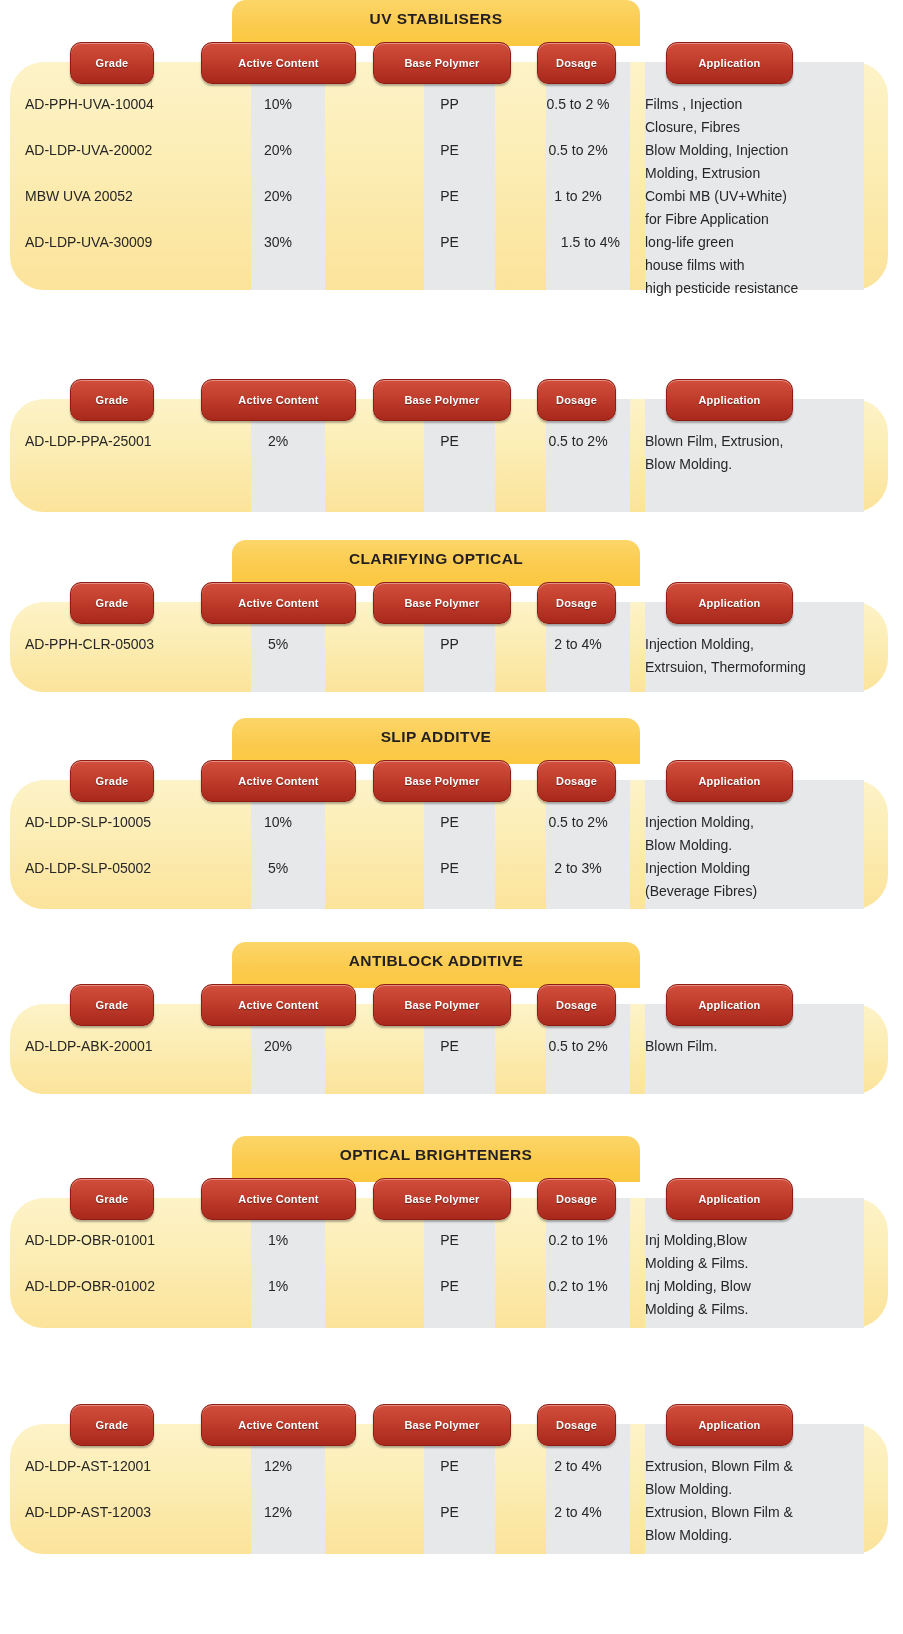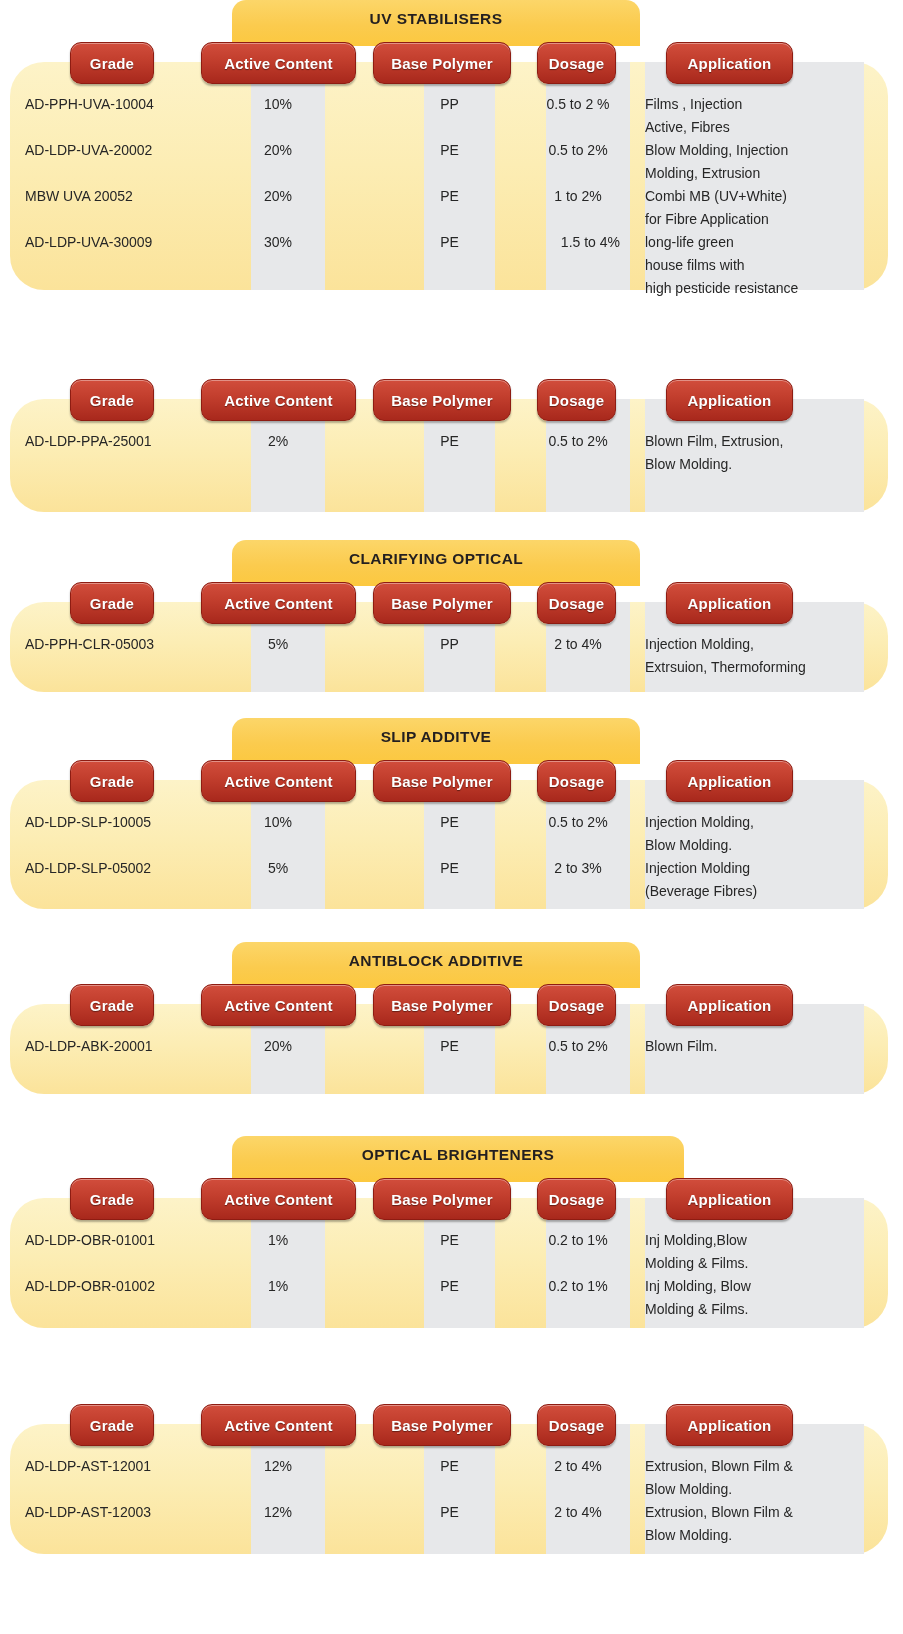"Grade" .pill span { font-size: 15px -> 11px }
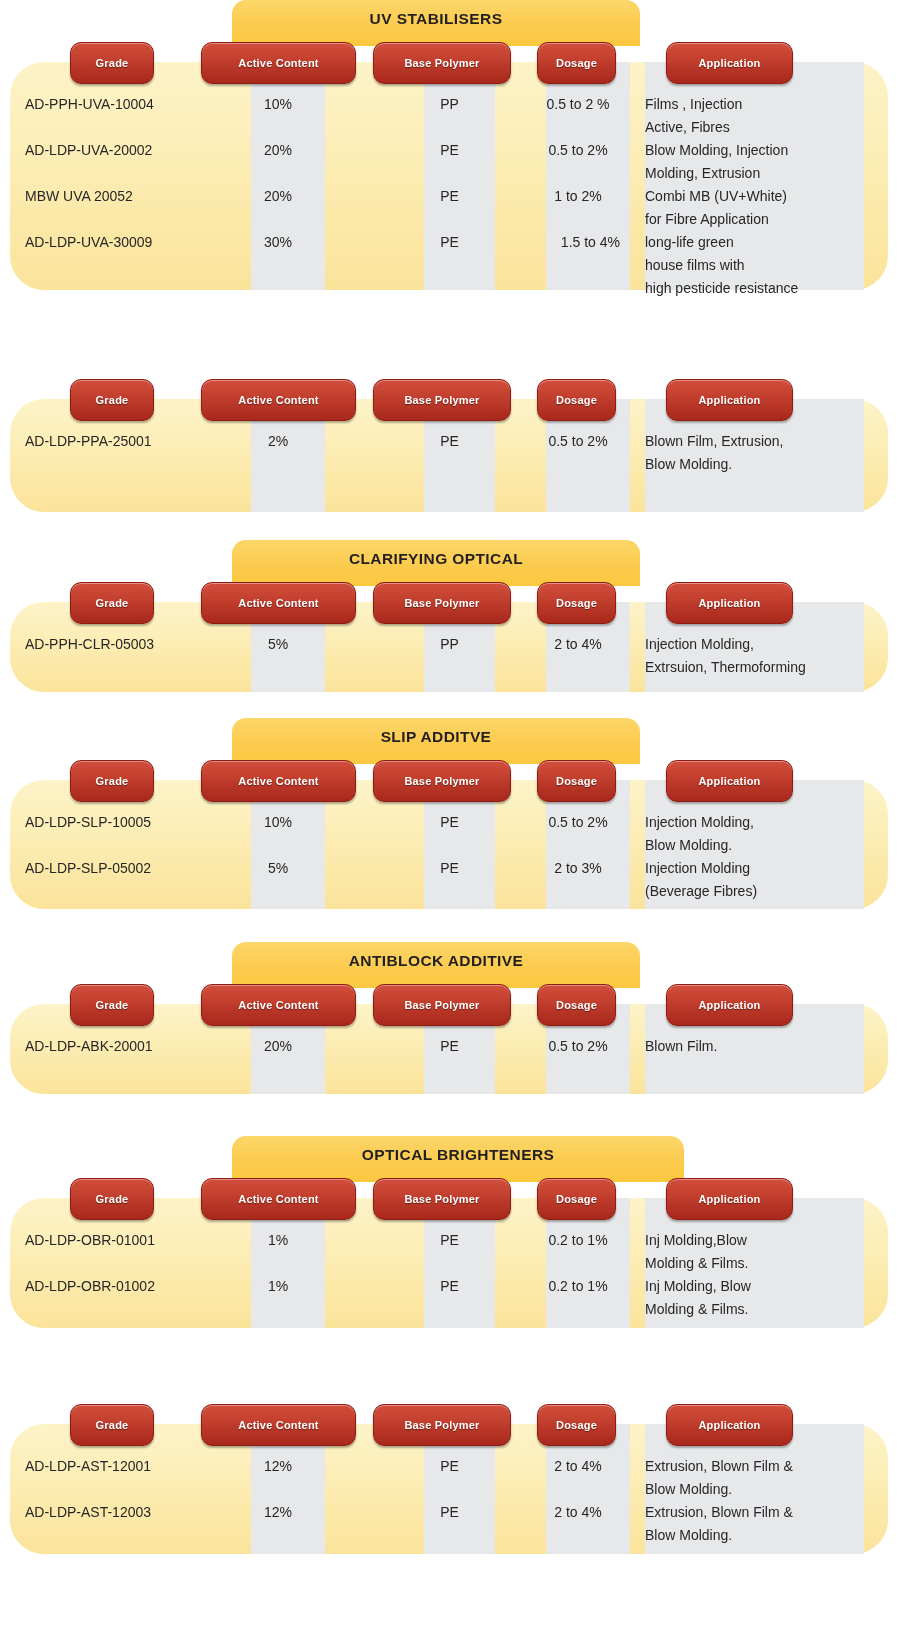"Active, Fibres" div.app-line { text: Active -> Closure }
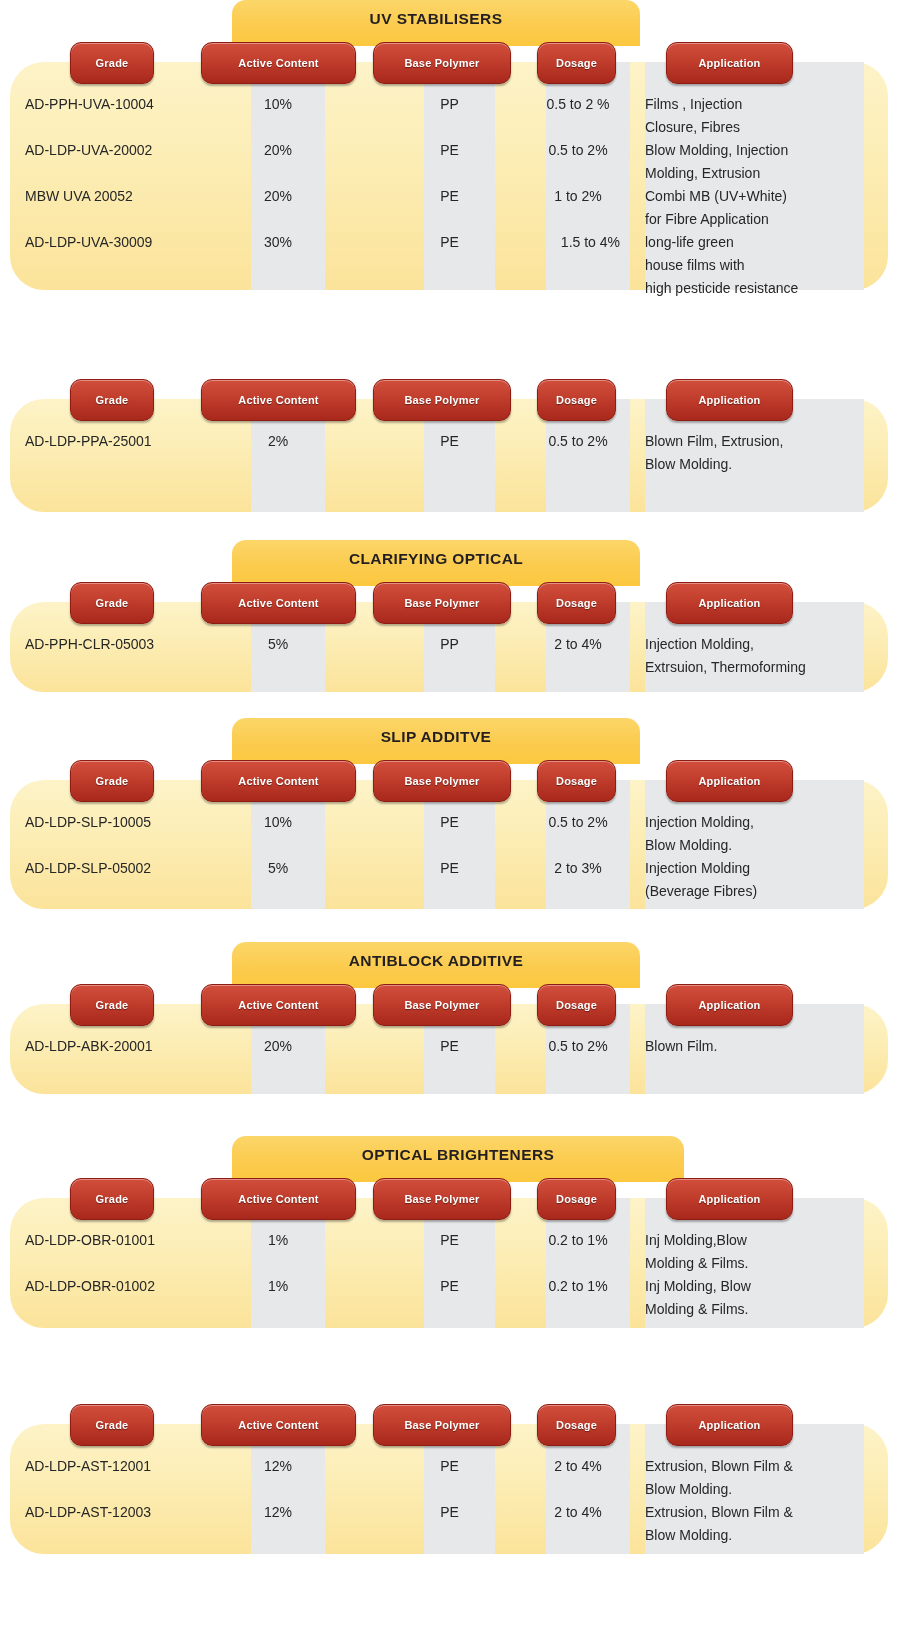"OPTICAL BRIGHTENERS" div.banner { padding-left: 44px -> none }
